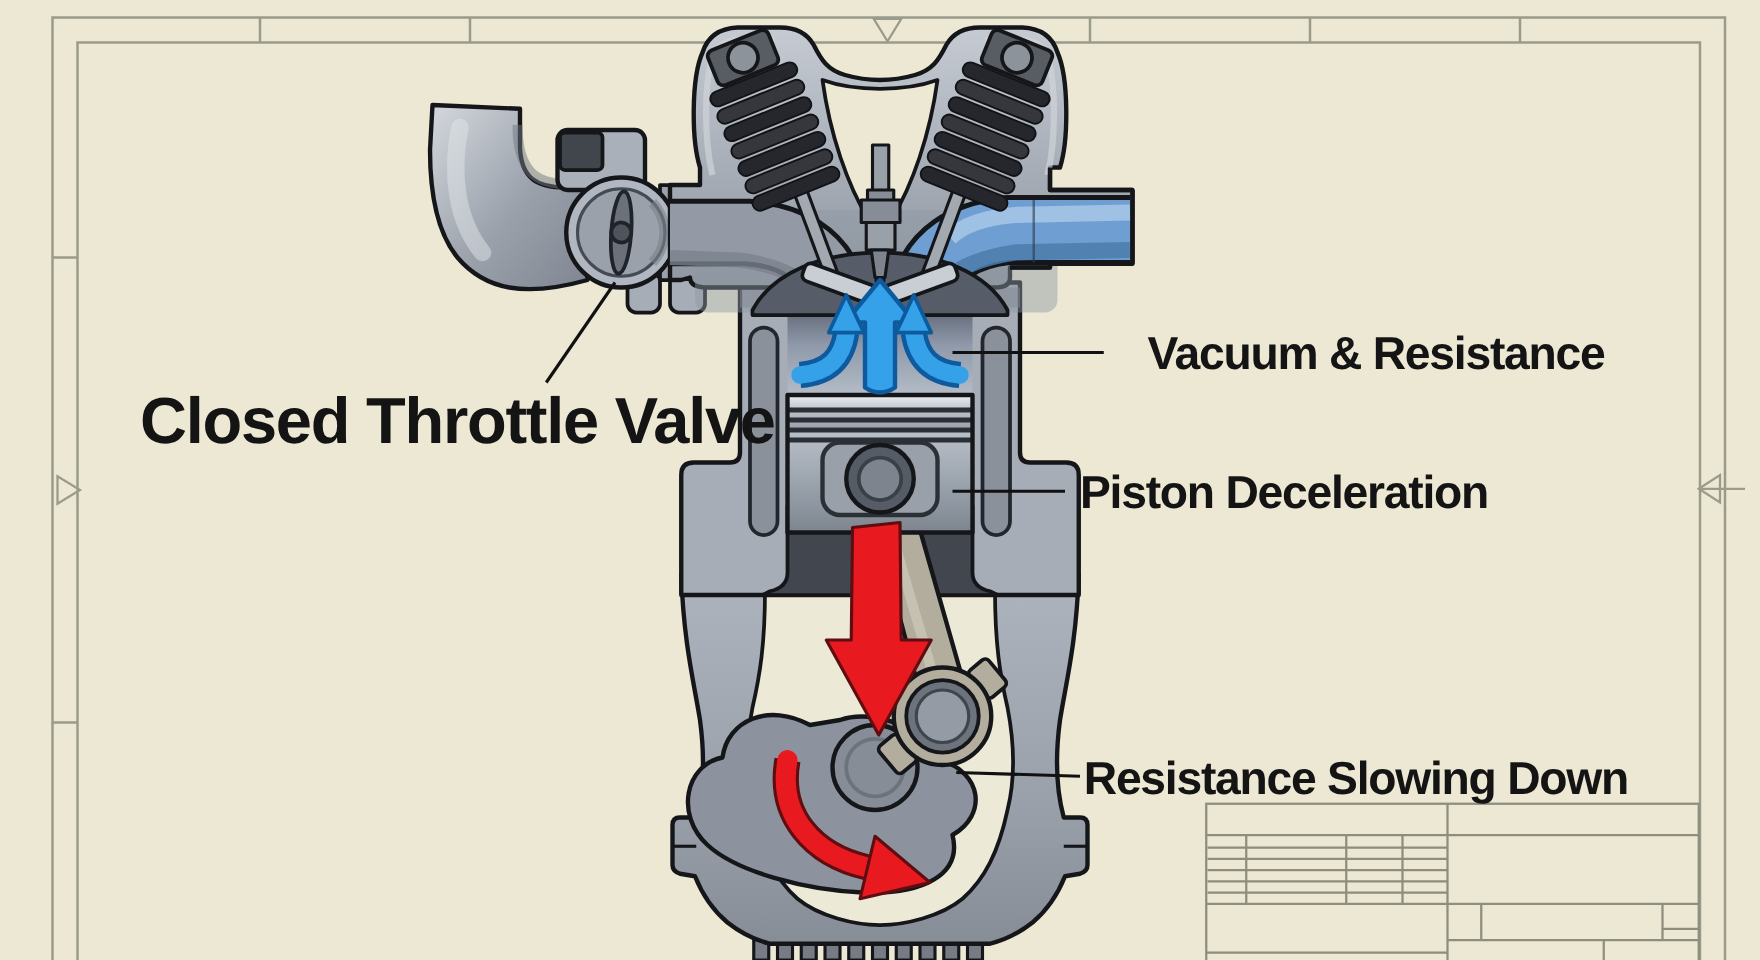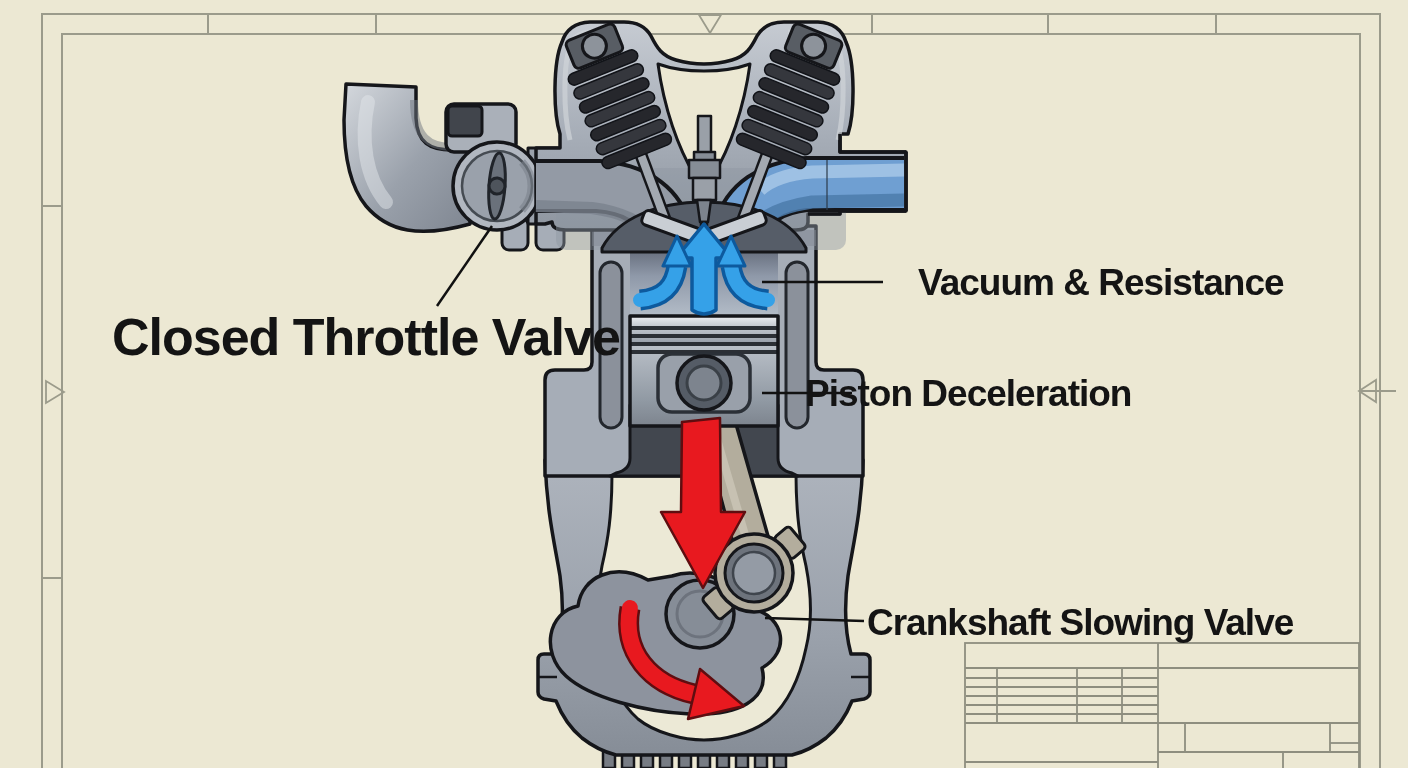"Piston Deceleration" #lbl-piston { left: 805px -> 864px }
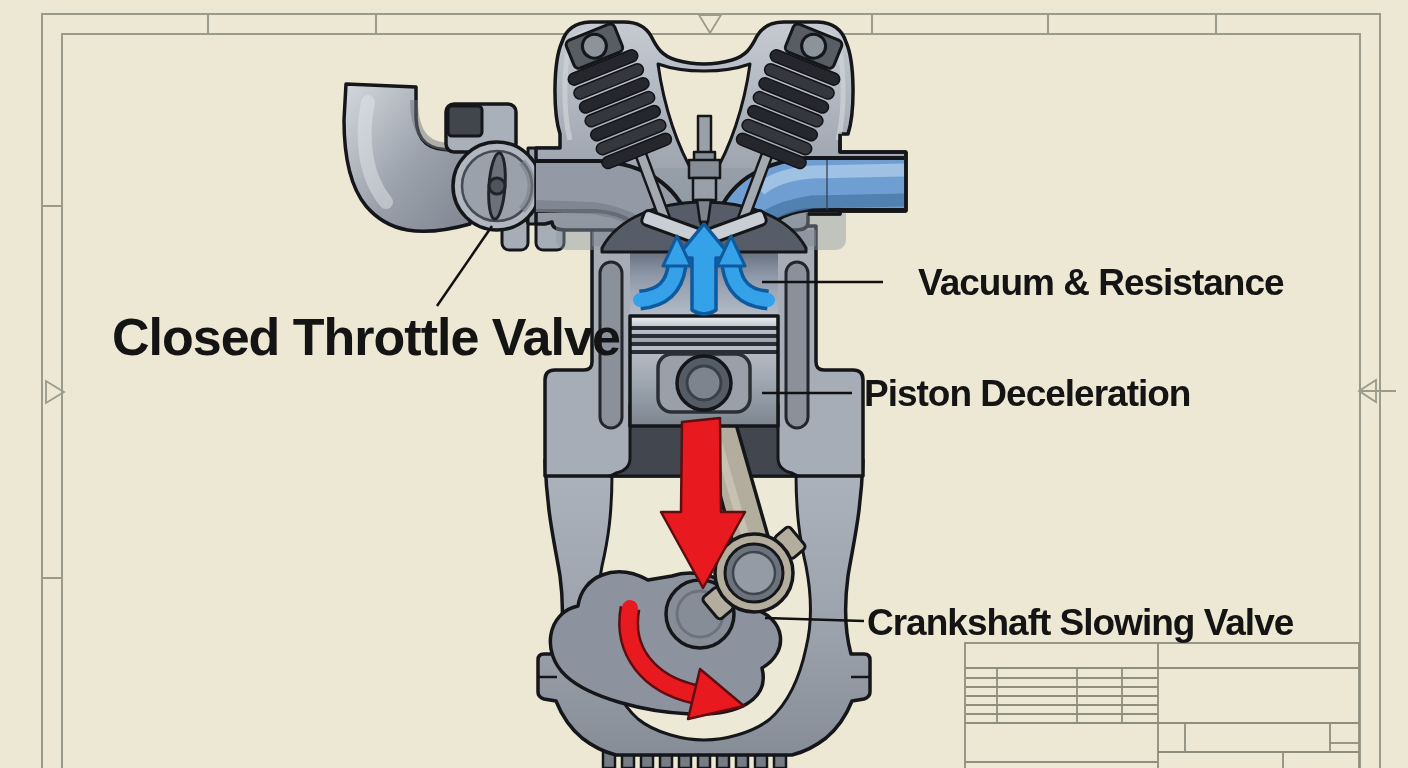"Crankshaft Slowing Valve" div.lbl { text: Crankshaft Slowing Valve -> Resistance Slowing Down }
